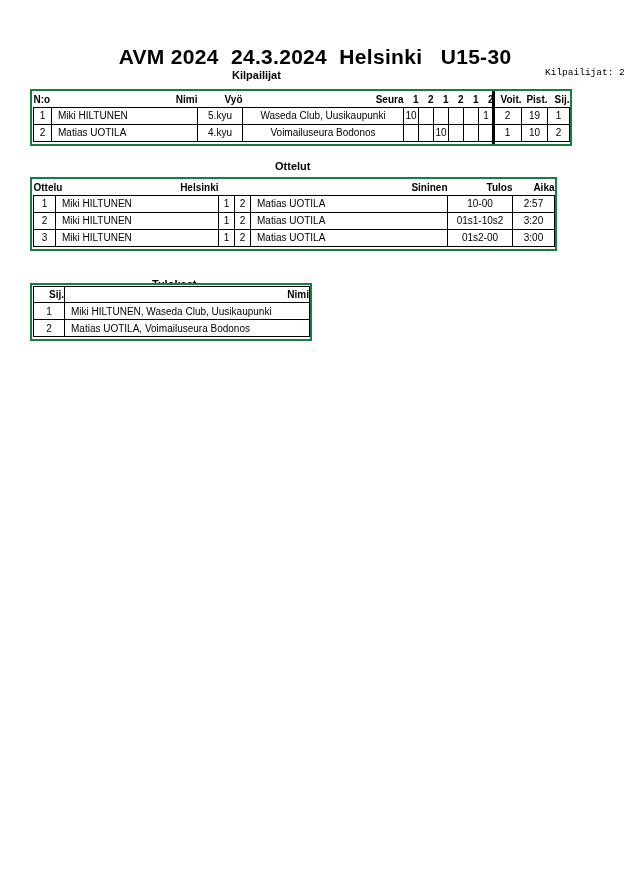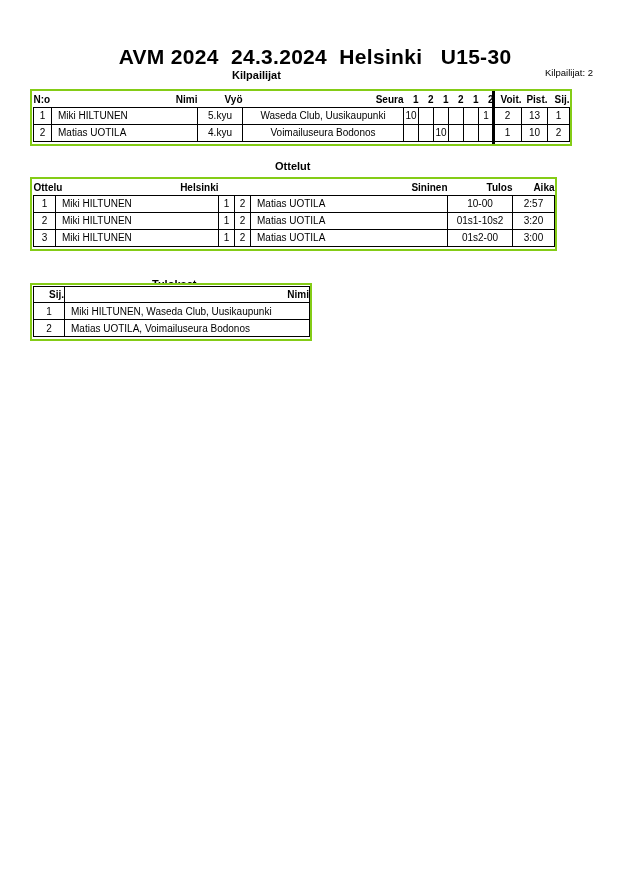"Kilpailijat: 2" .count-label { font-family: none -> Liberation Mono, monospace }
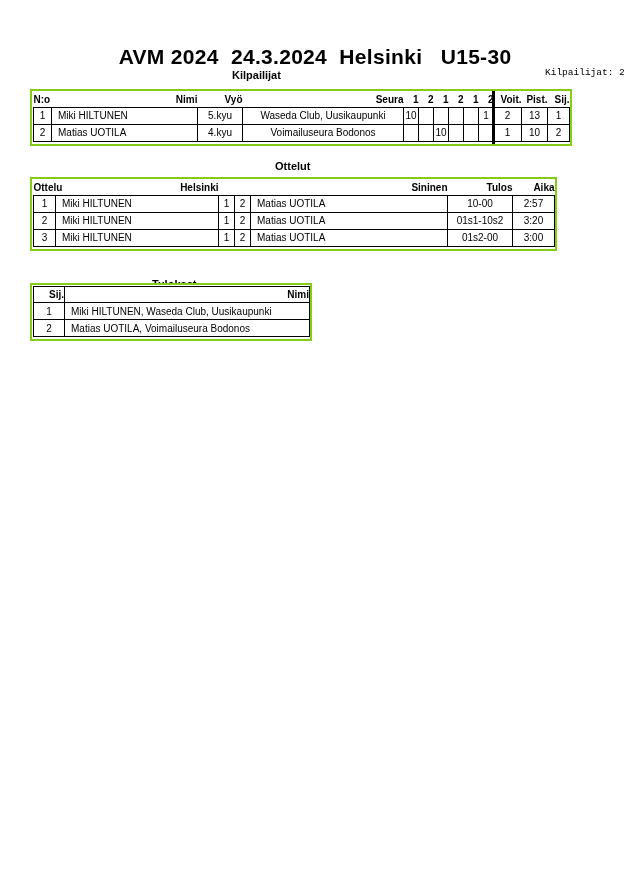"N:o" .tbl-wrap { border: 2px solid #84cc16 -> 2px solid #15803d }
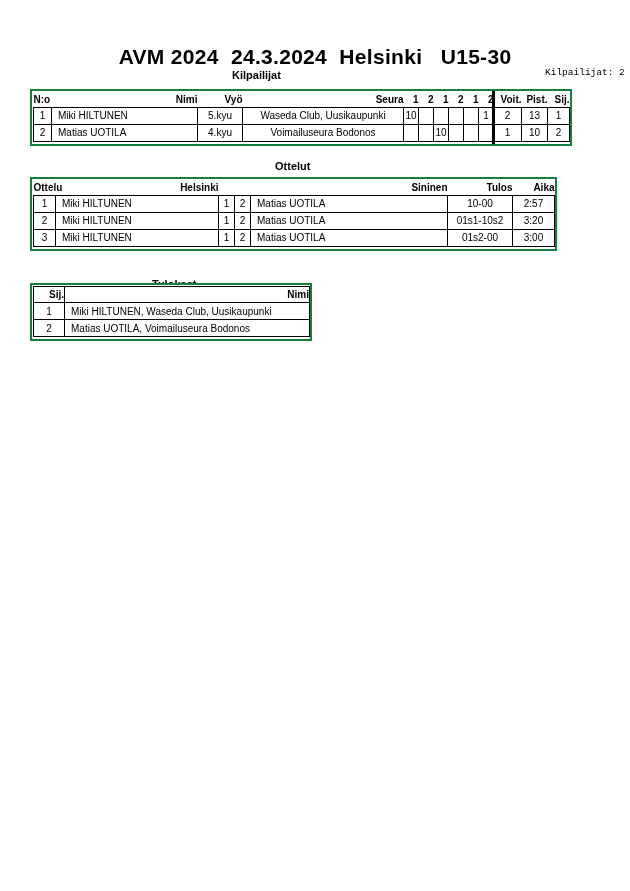"13" td { text: 13 -> 19 }
